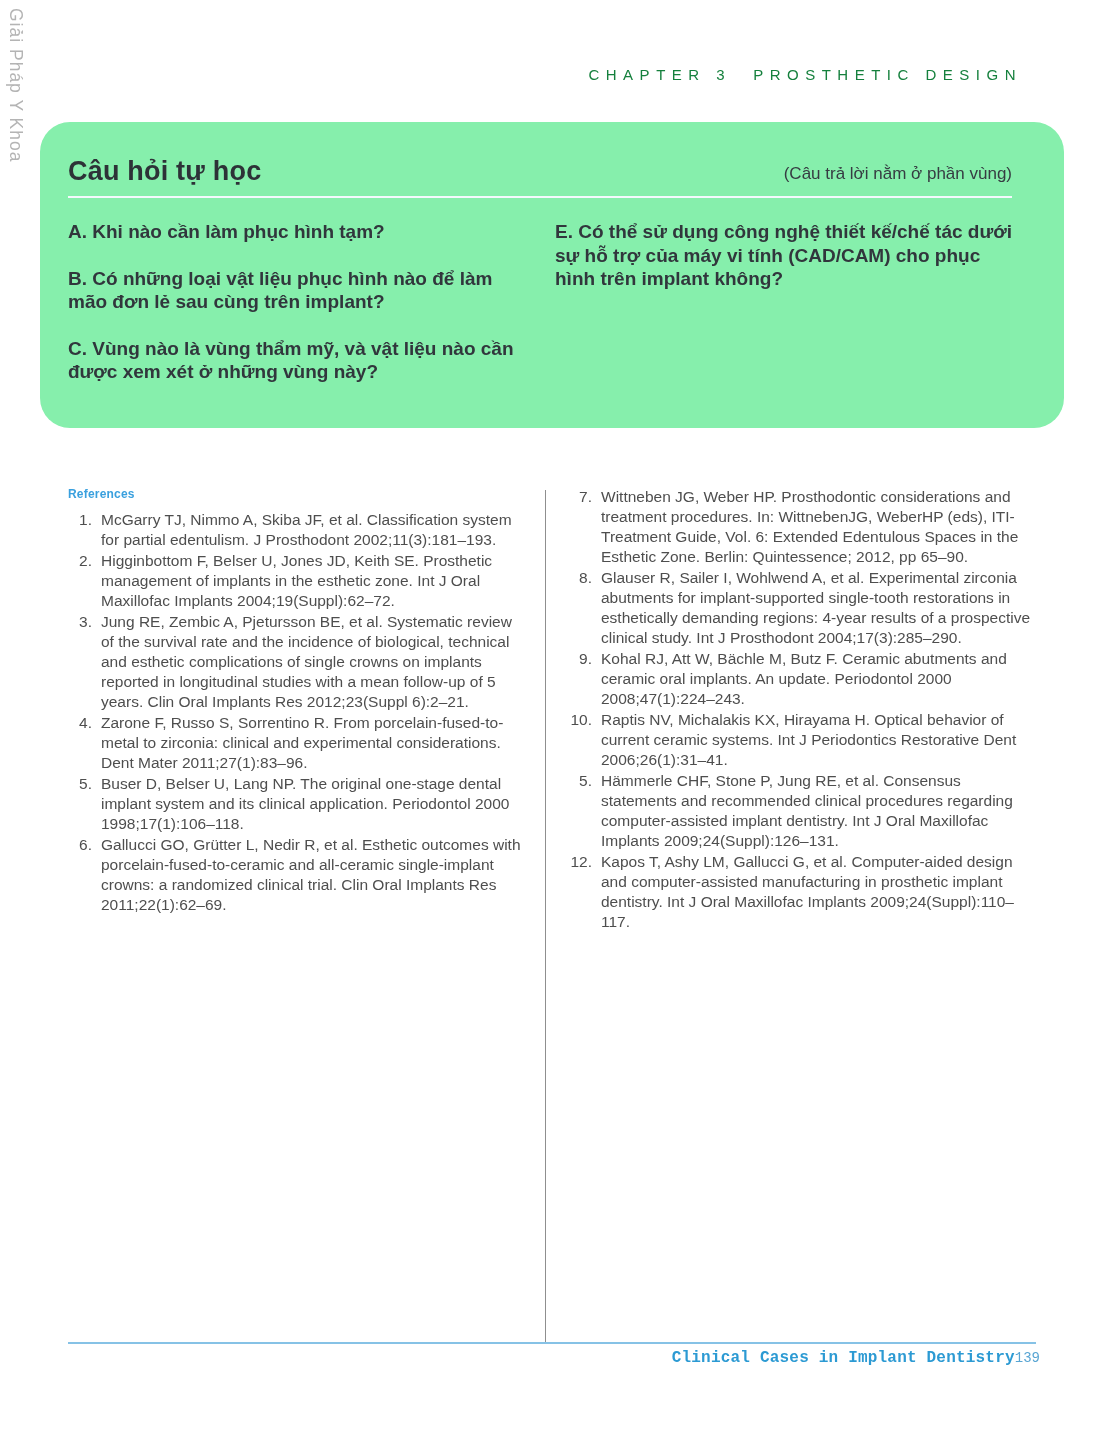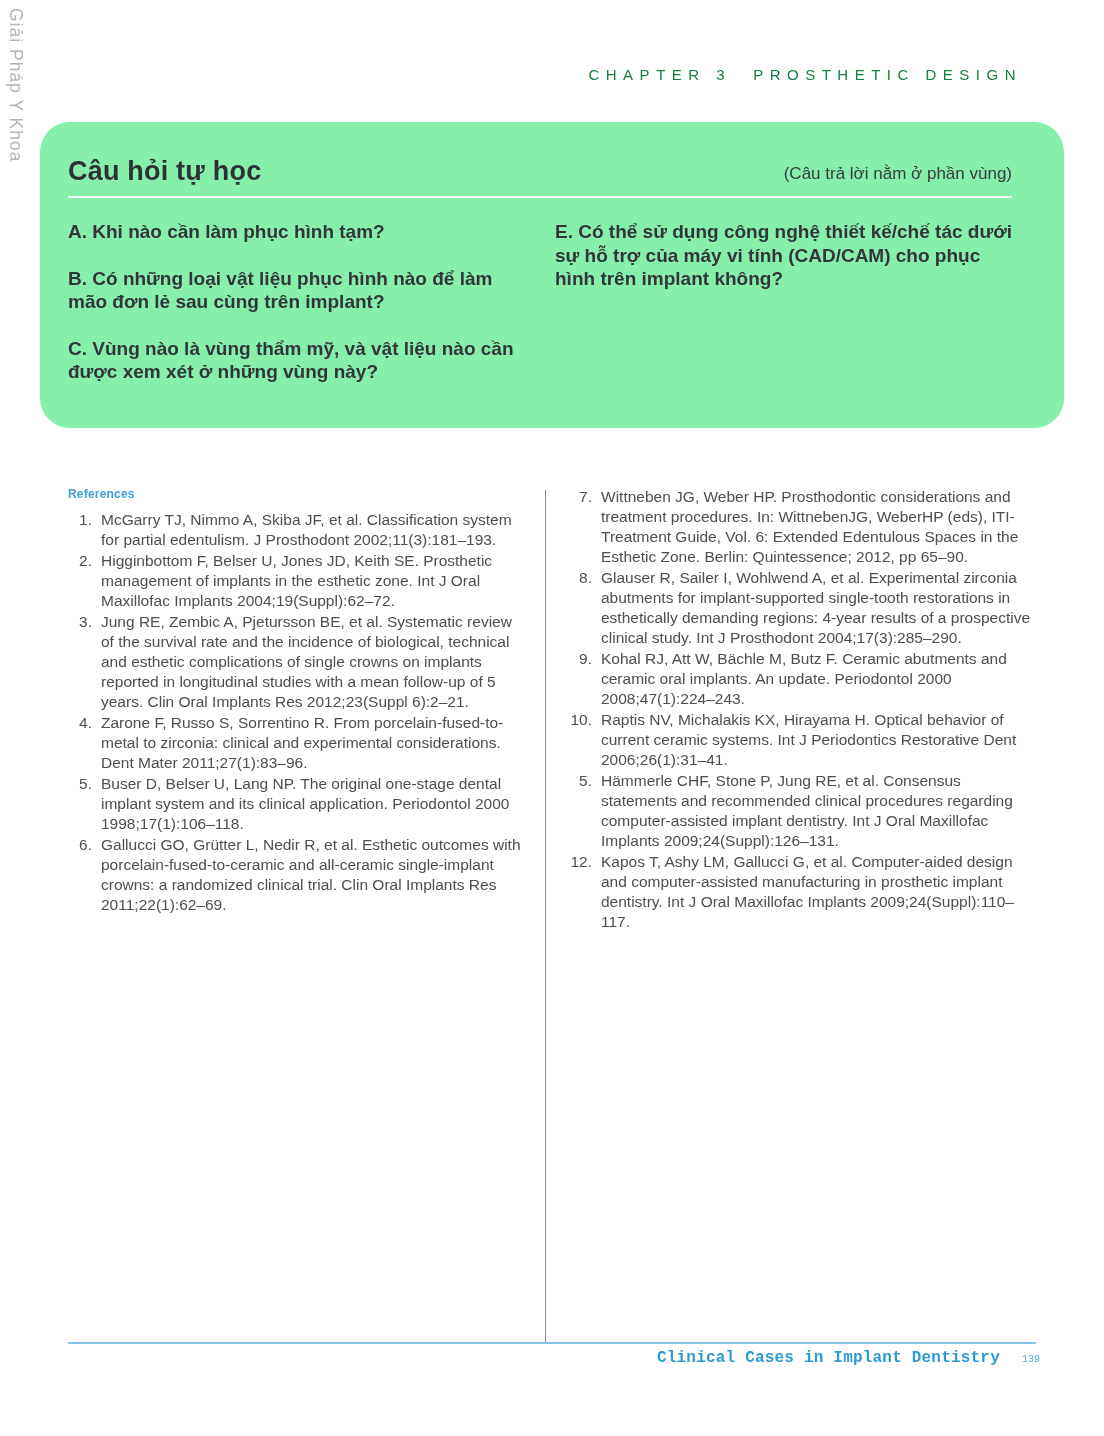"139" .footer-page { font-size: 10px -> 14px; margin-left: 22px -> none }
